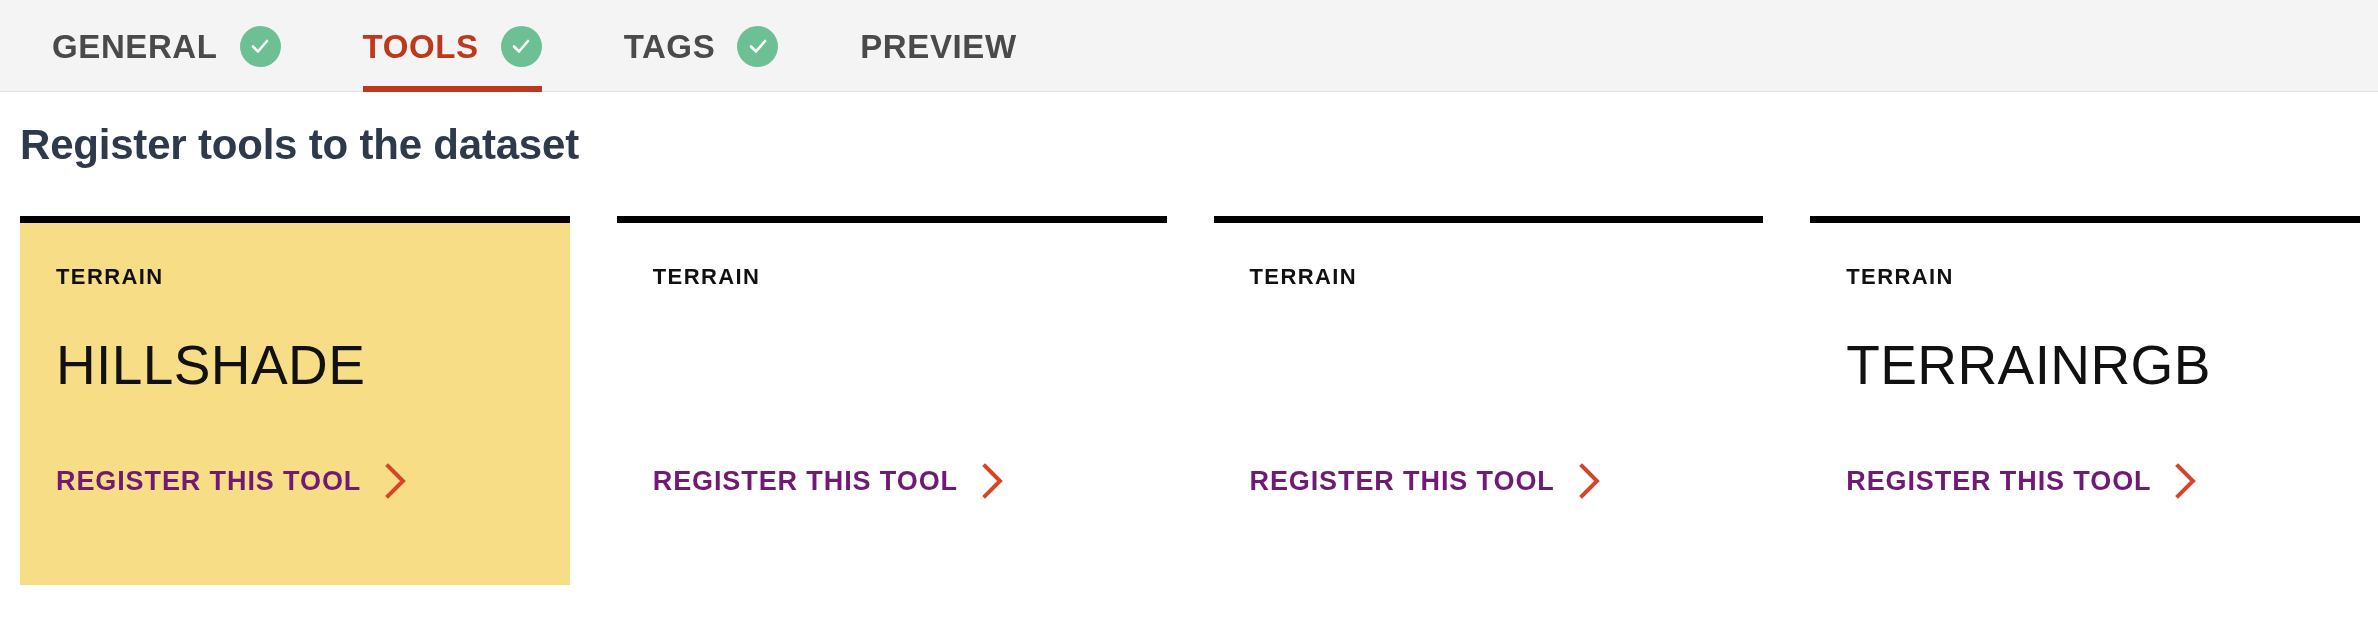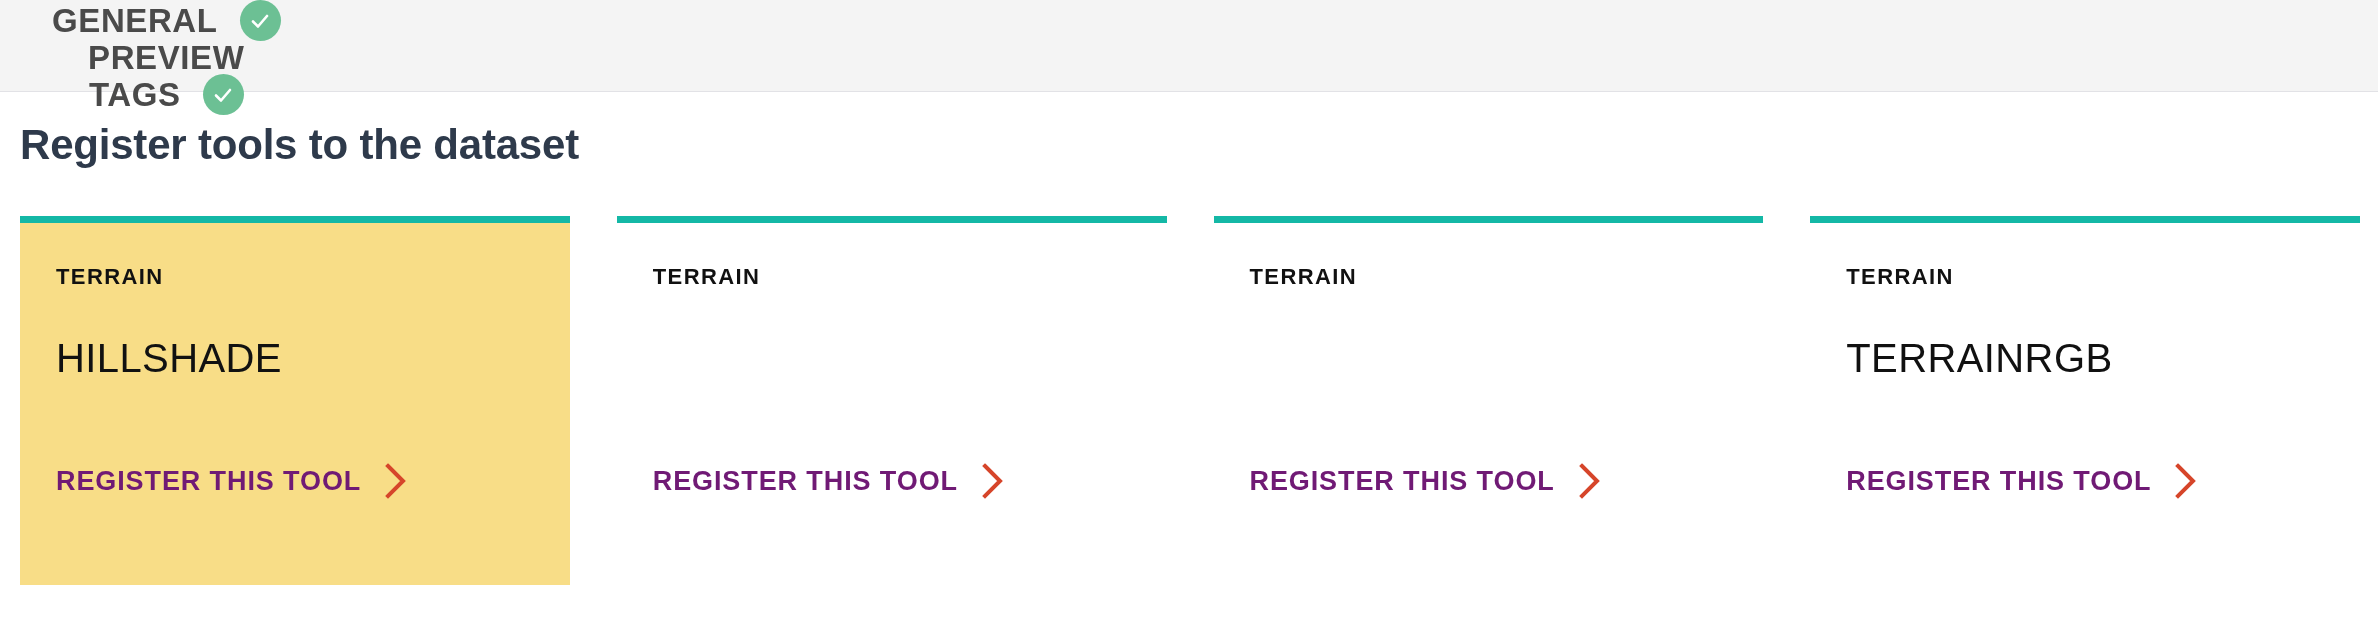"GENERAL" .tabs { flex-direction: column -> none }
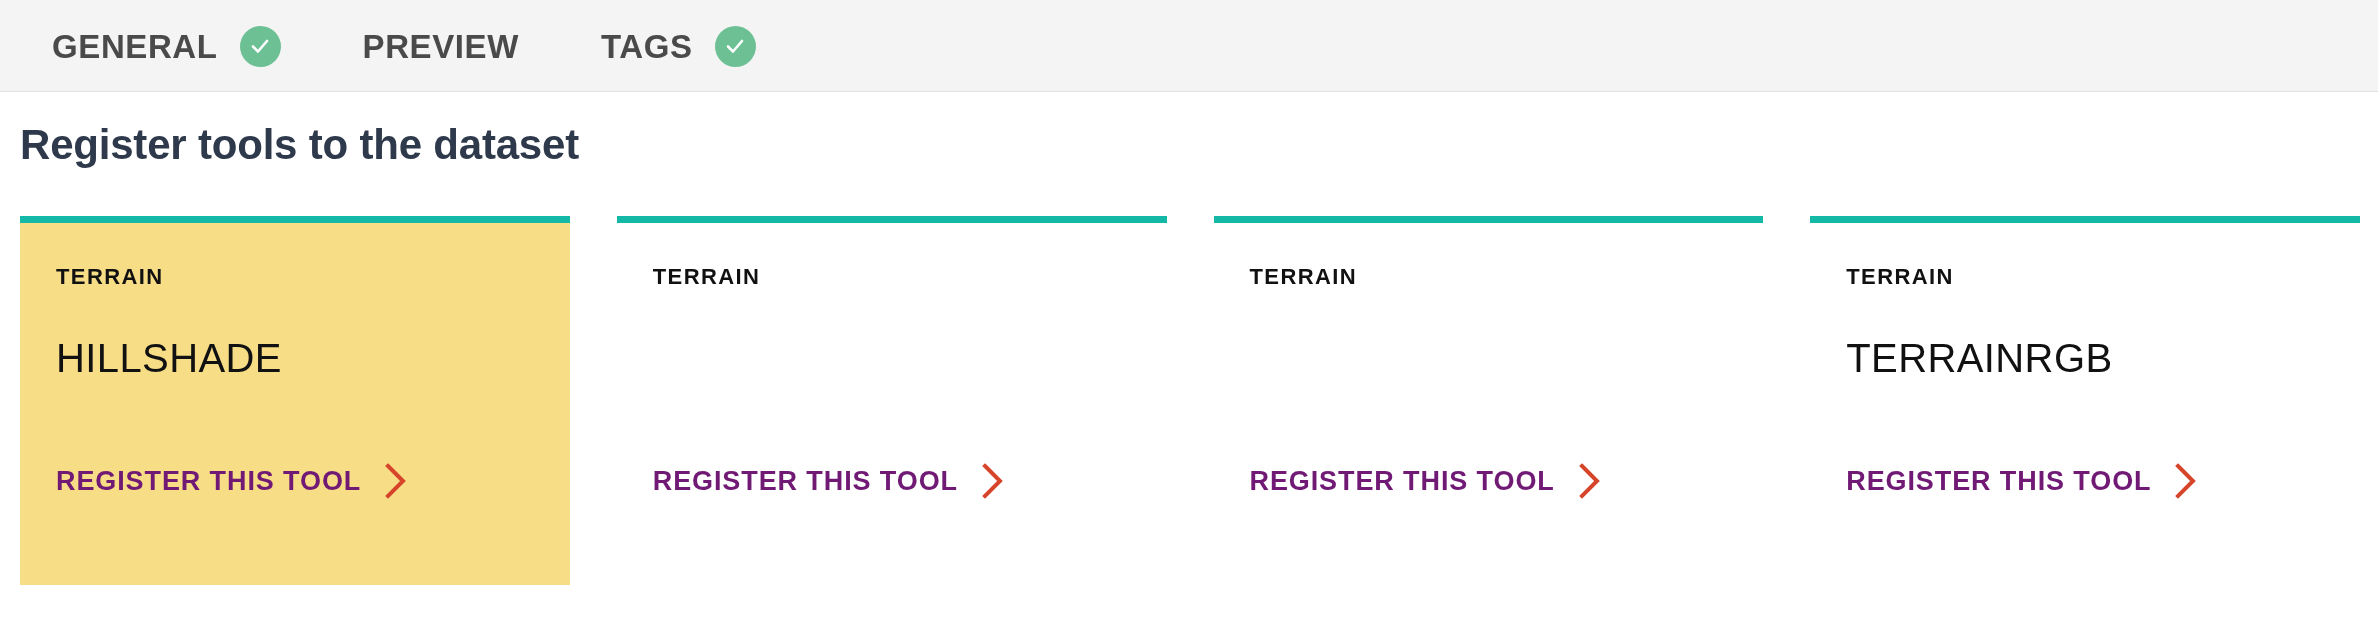"TOOLS" div.tab { html: none -> <div> <span>TOOLS</span> <span> <svg> <path></path> </svg> </span> <span></span> </div> }
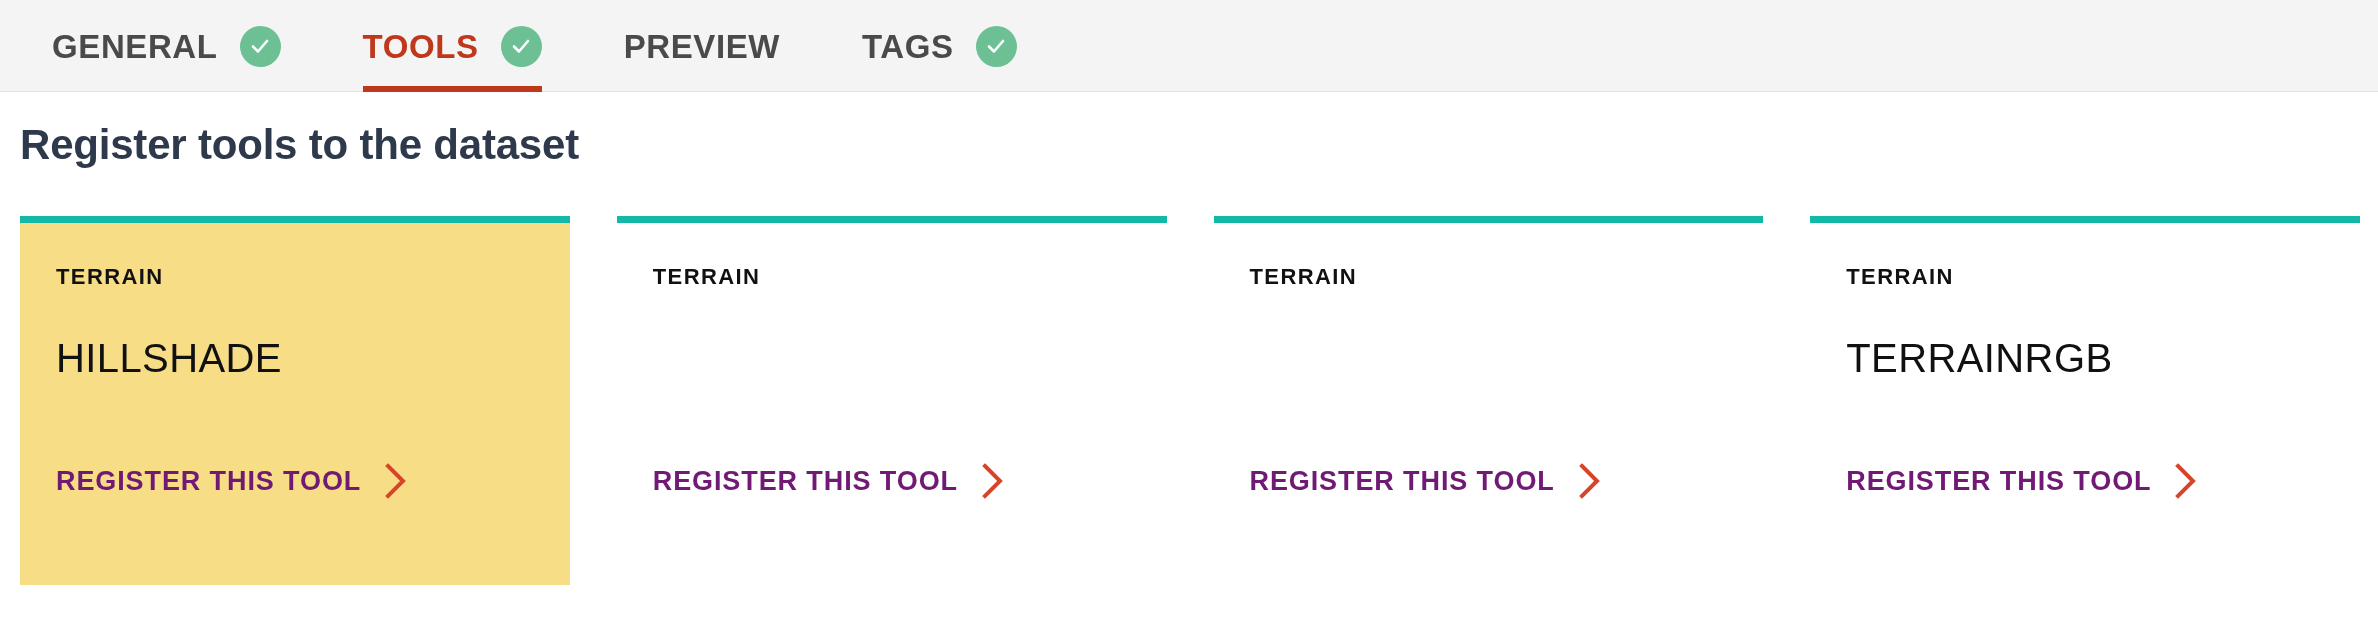"PREVIEW" div.tab { order: before "TAGS" -> after "TAGS" }
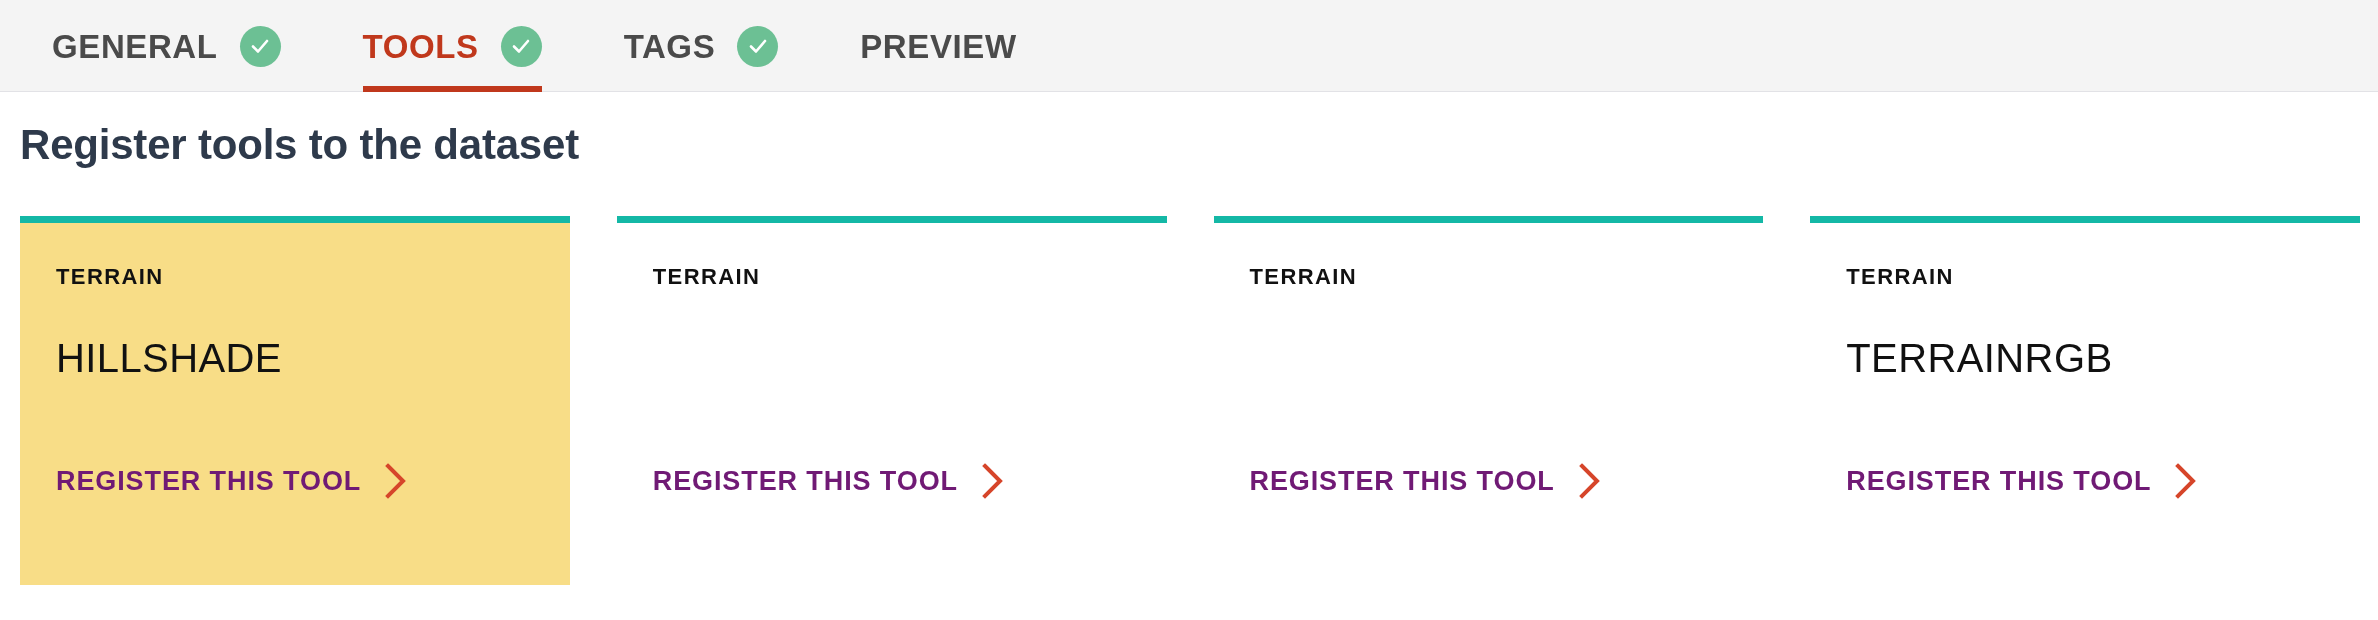"TERRAIN" .card { border-top: 7px solid #14b8a6 -> 7px solid #000000 }
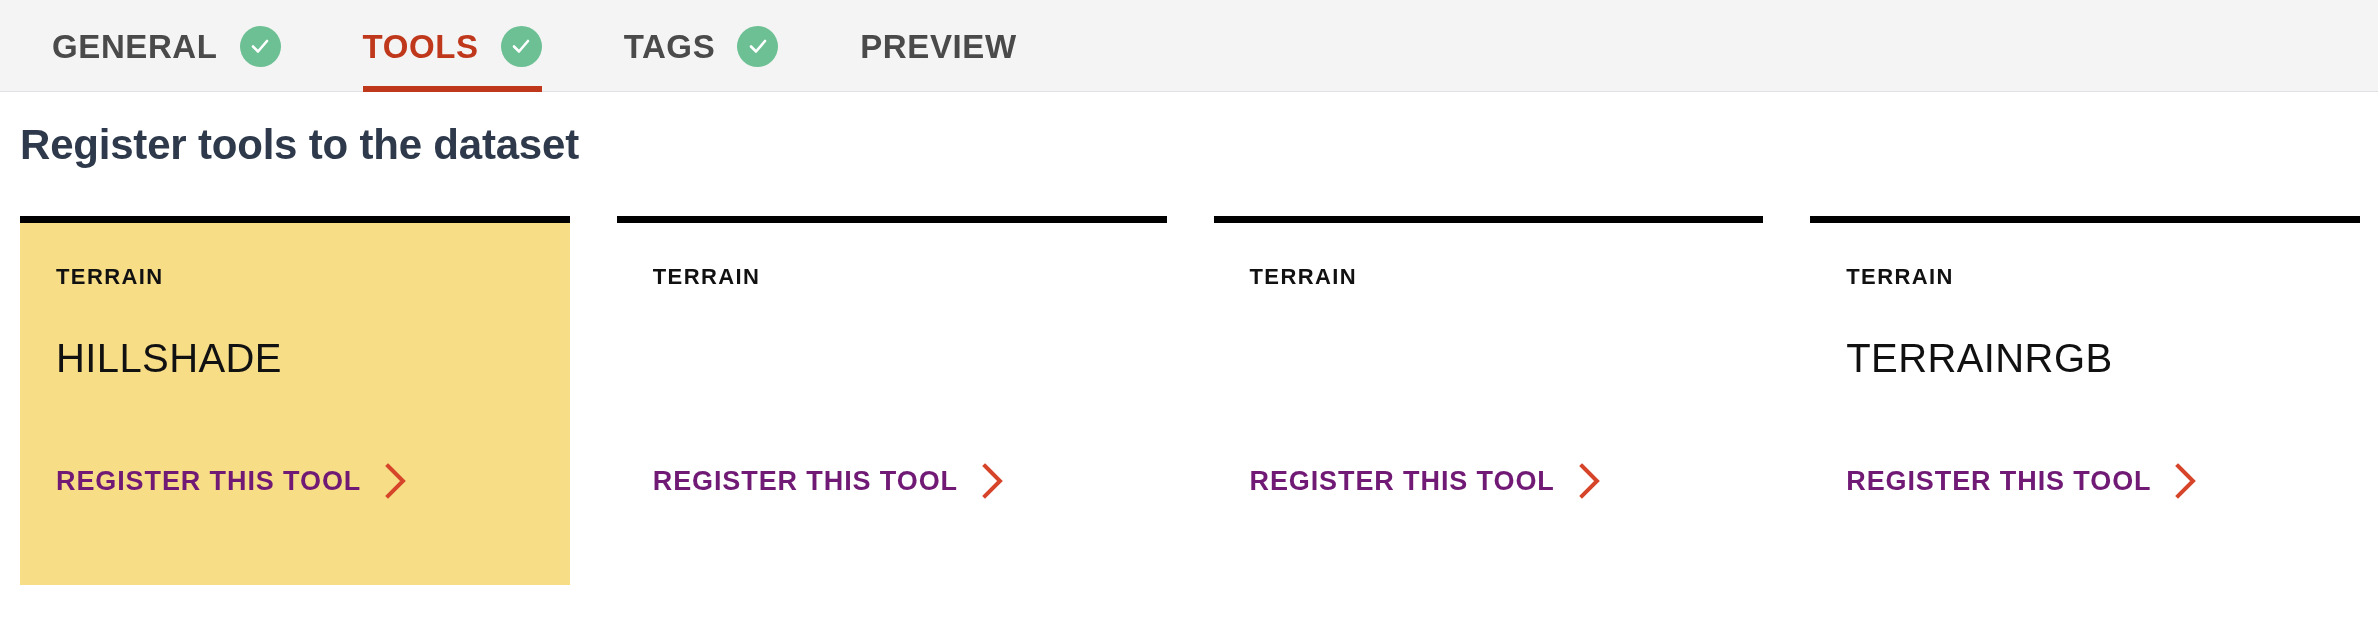"HILLSHADE" .card-title { font-size: 40px -> 55px }
